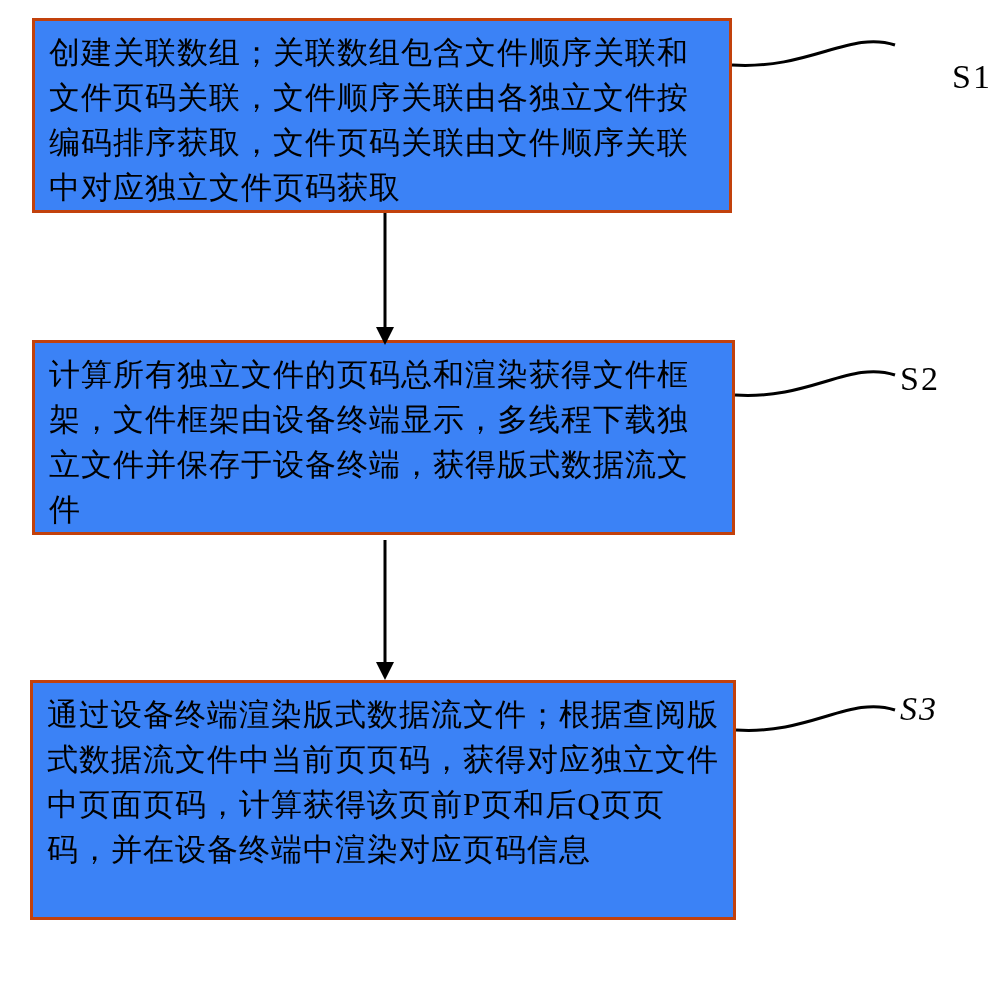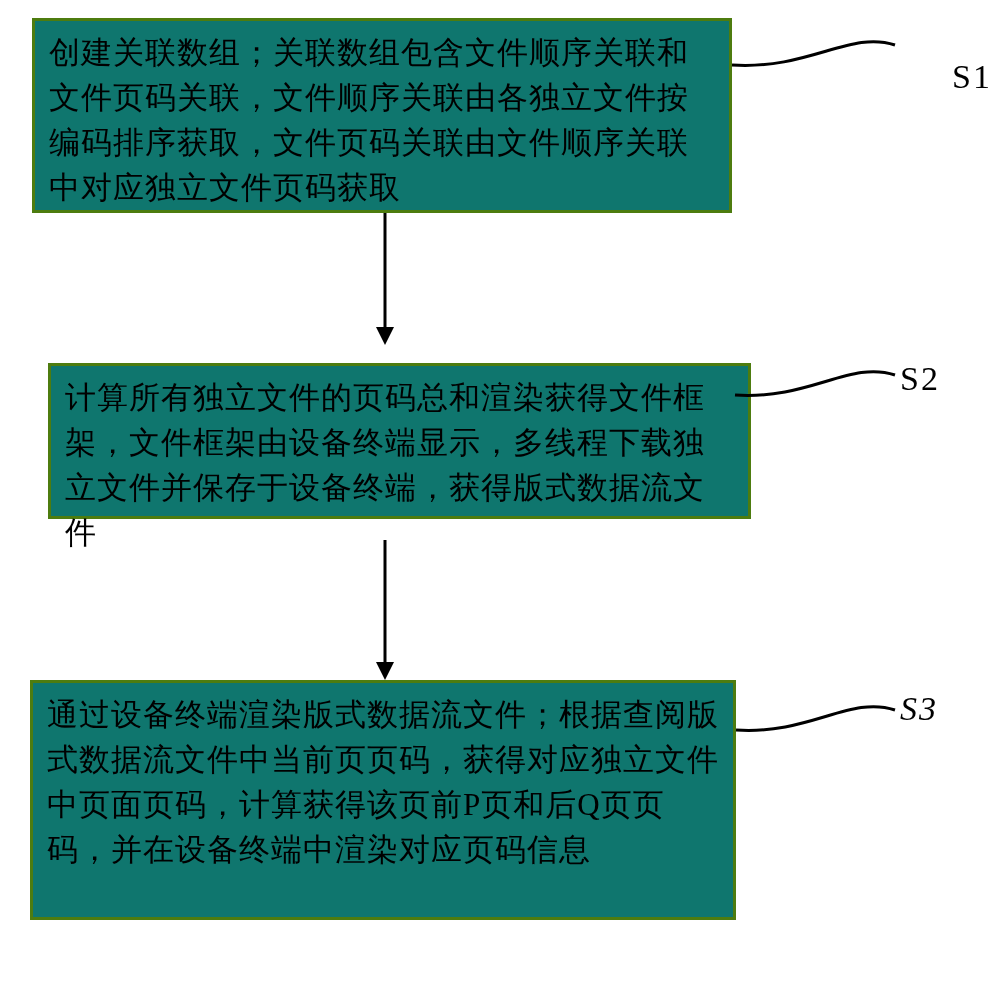"创建关联数组；关联数组包含文件顺序关联和文件页码关联，文件顺序关联由各独立文件按" .box { background: #0f766e -> #3b82f6; border: 3px solid #4d7c0f -> 3px solid #c2410c }
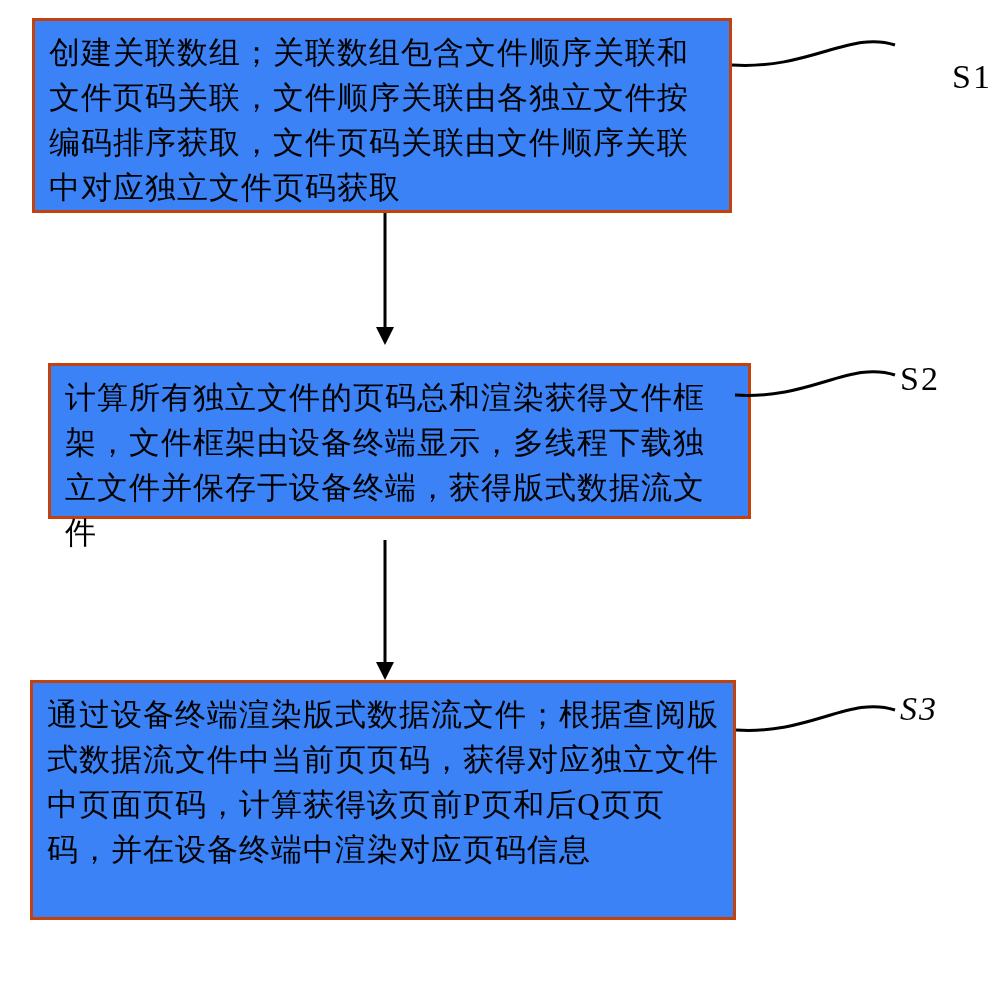"计算所有独立文件的页码总和渲染获得文件框架，文件框架由设备终端显示，多线程下载独" div.box { height: 156px -> 195px; margin-left: 16px -> none; top: 363px -> 340px }
